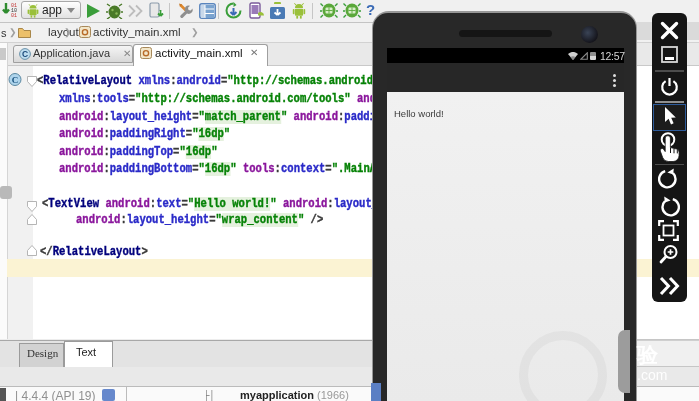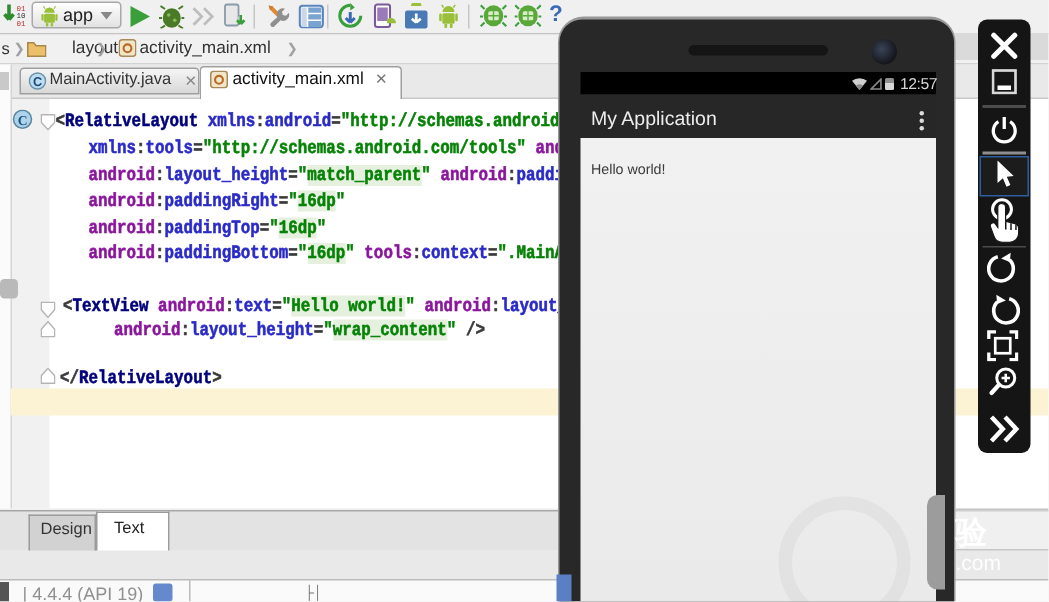"MainActivity.java" div.abs { text: MainActivity.java -> Application.java }
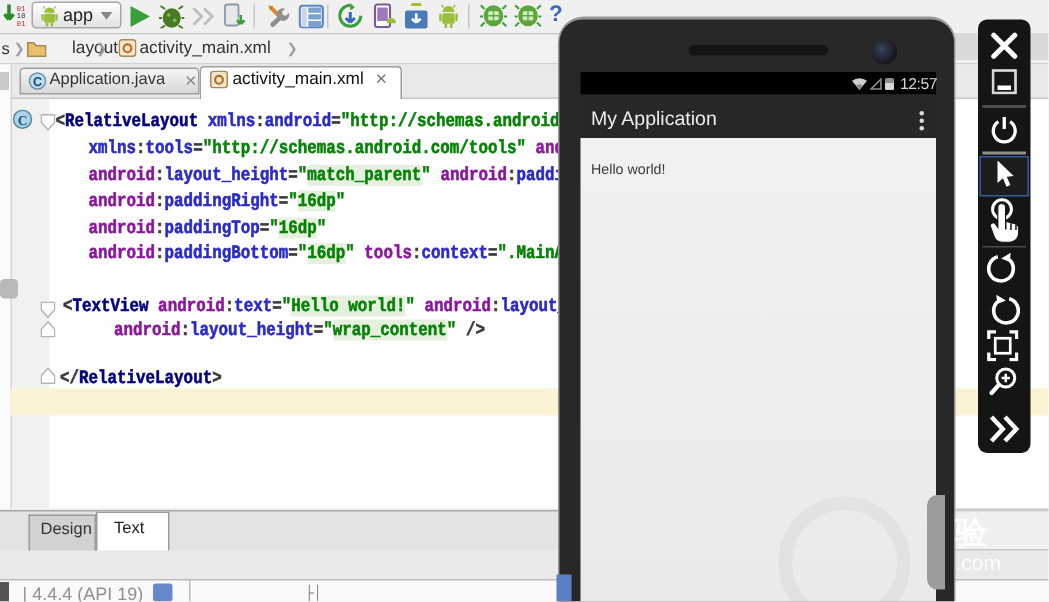"My Application" div.abs { html: <div>My Application</div> -> none }
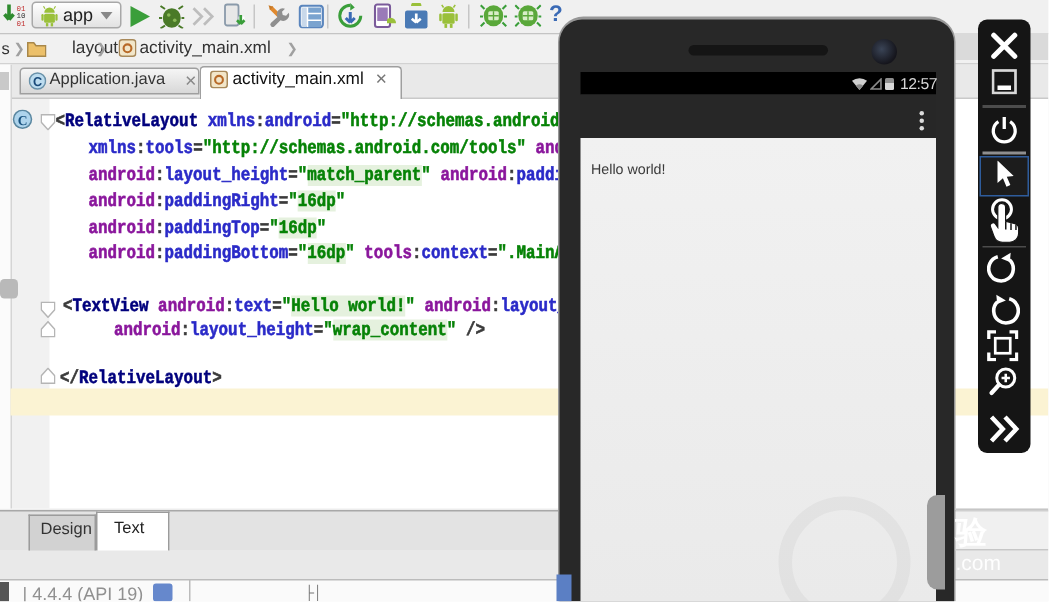"Design" div.abs { font-family: none -> Liberation Serif, serif }
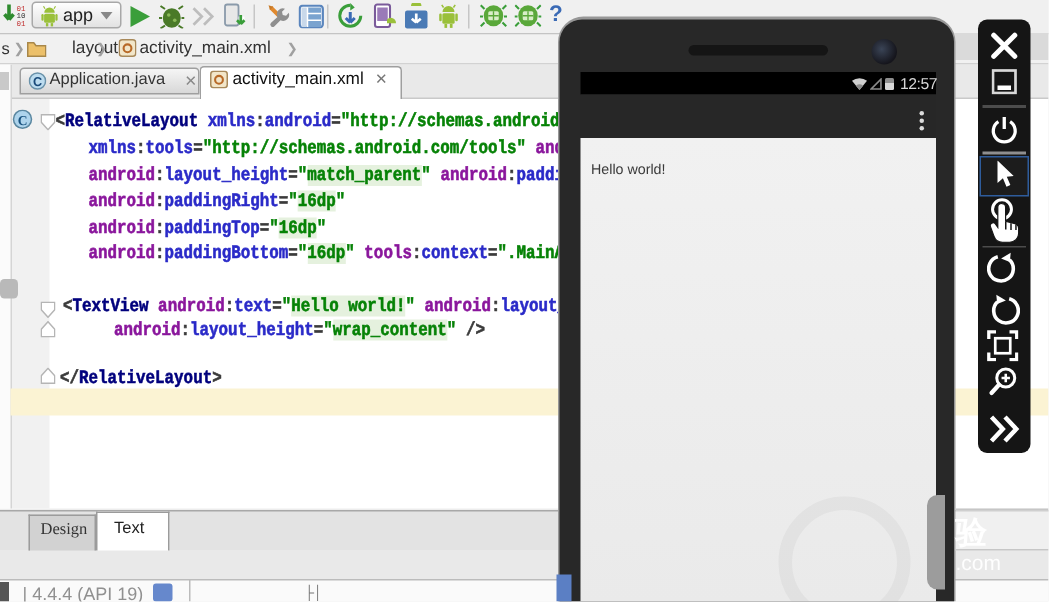"myapplication (1966)" div.abs { html: none -> <div>myapplication <span>(1966)</span></div> }
